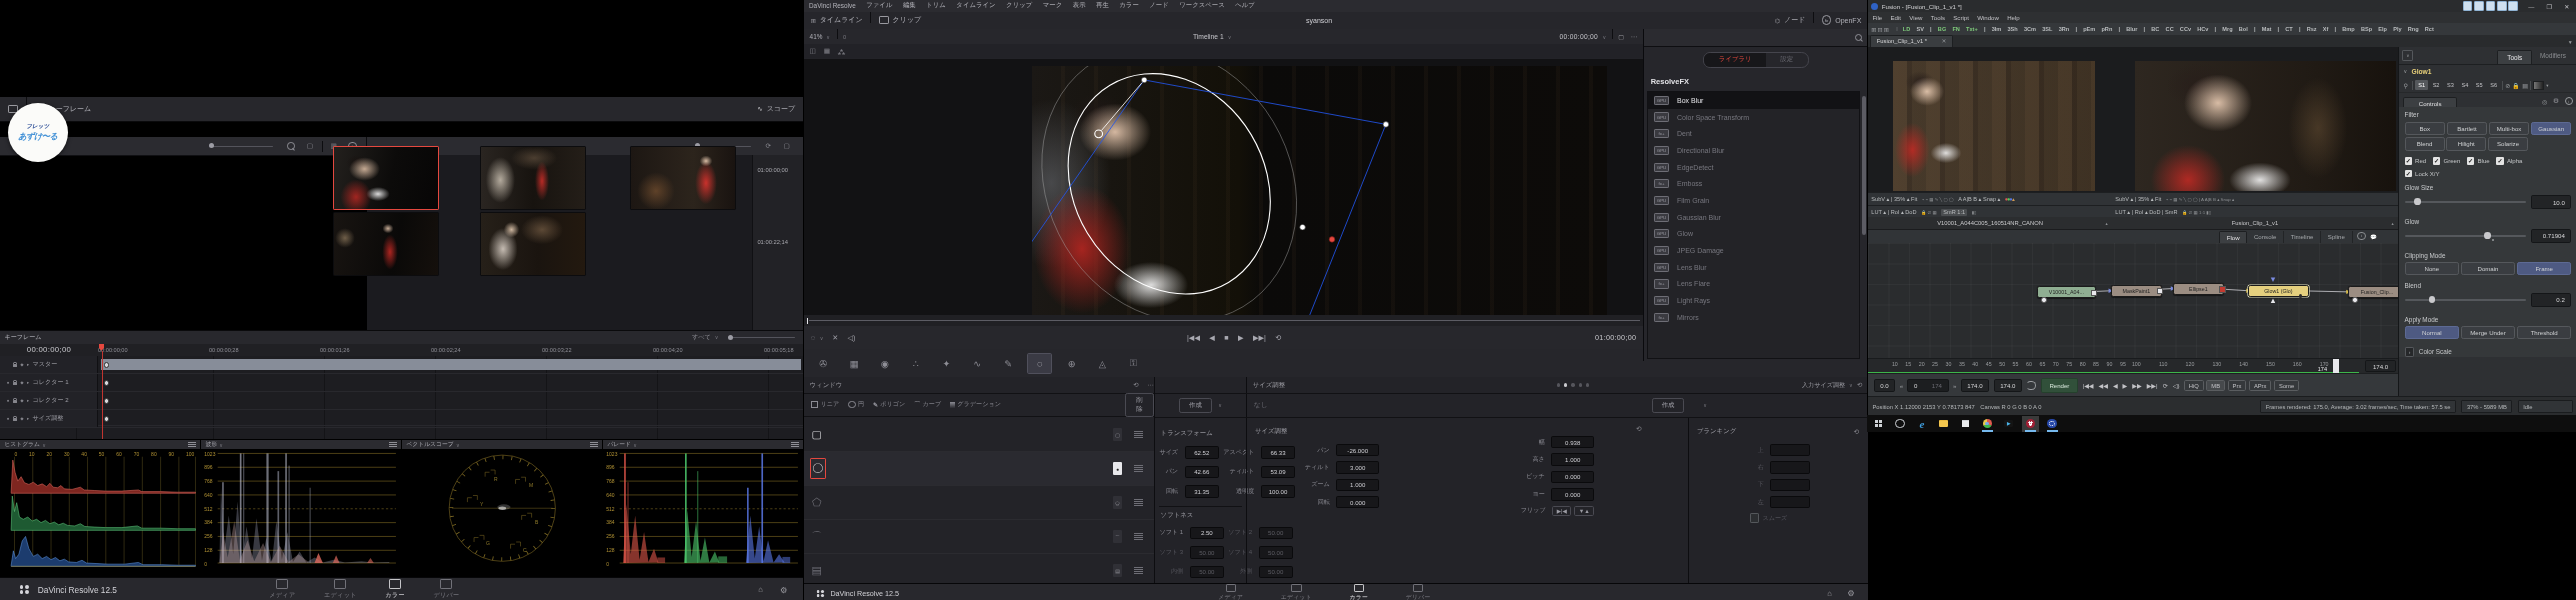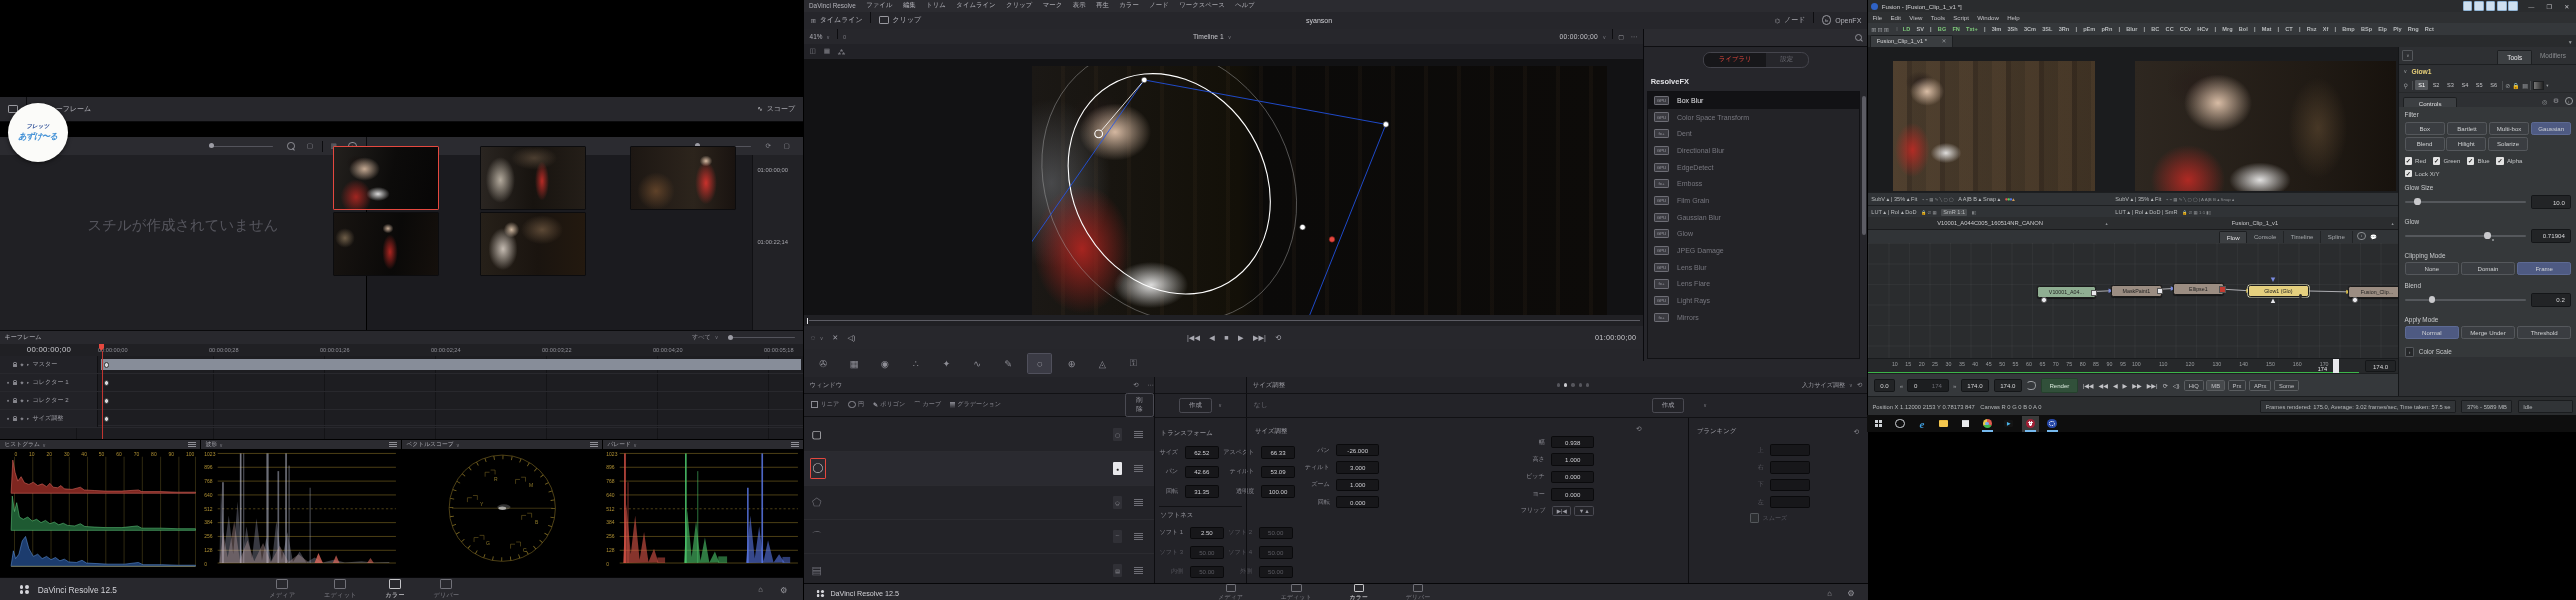"スチルが作成されていません" div { html: <div> <div>スチルが作成されていません</div> </div> -> none }
